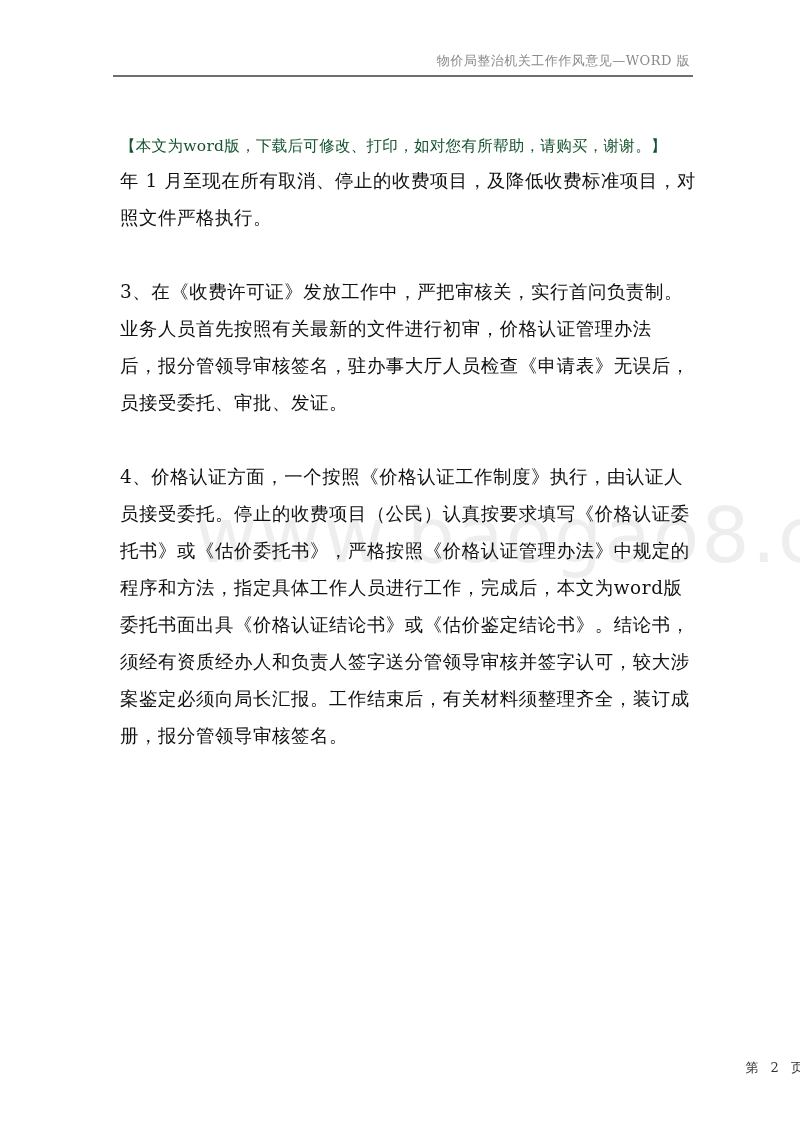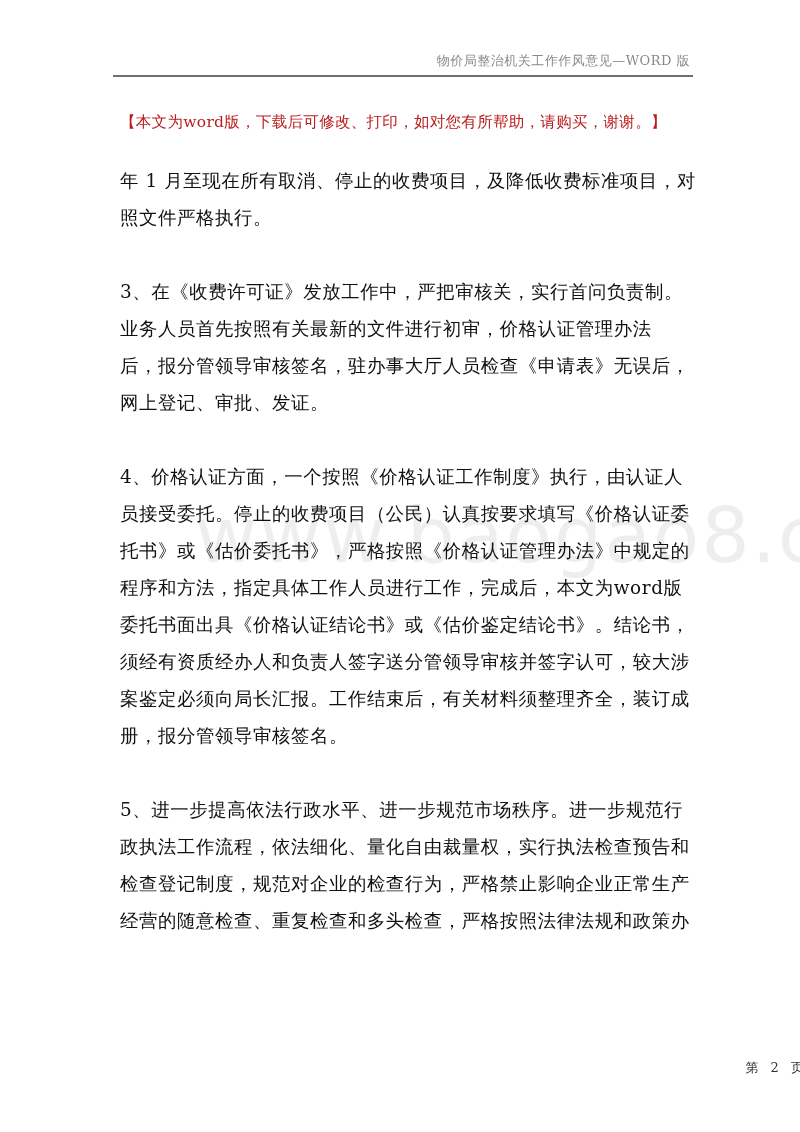"【本文为word版，下载后可修改、打印，如对您有所帮助，请购买，谢谢。】" .notice { color: #b91c1c -> #14532d; top: 112px -> 136px }
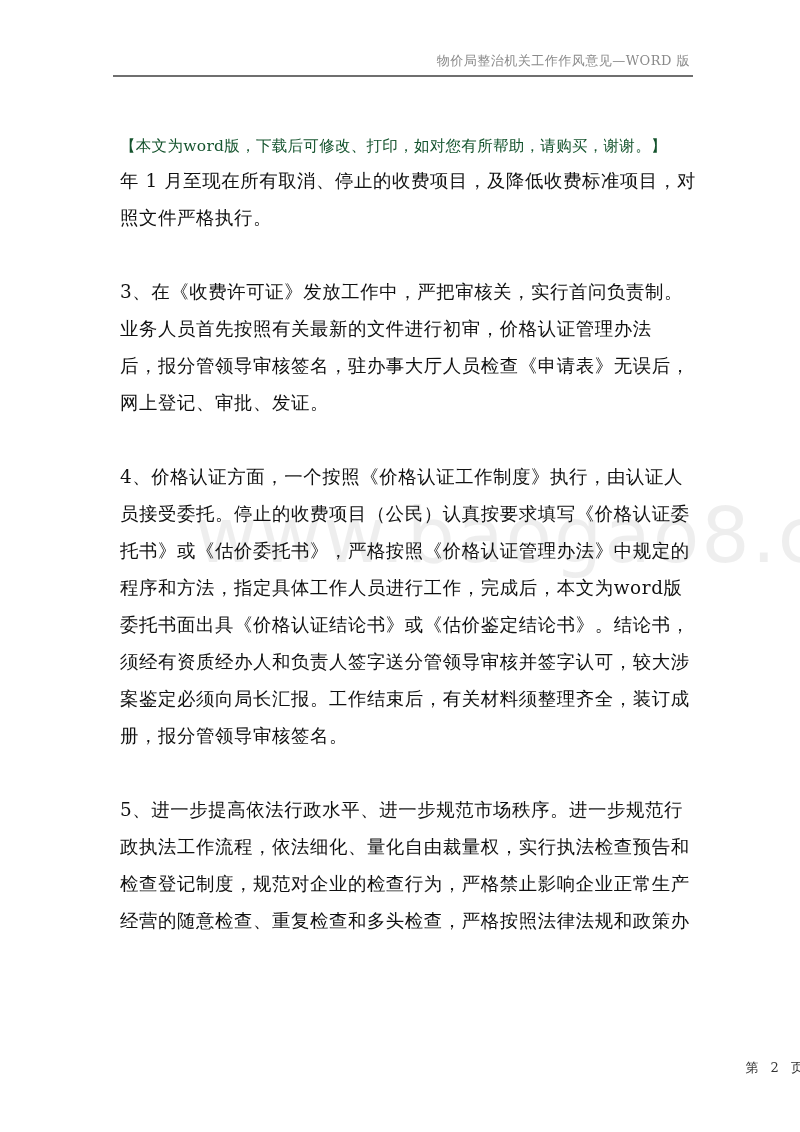"网上登记、审批、发证。" span.line { text: 网上登记 -> 员接受委托 }
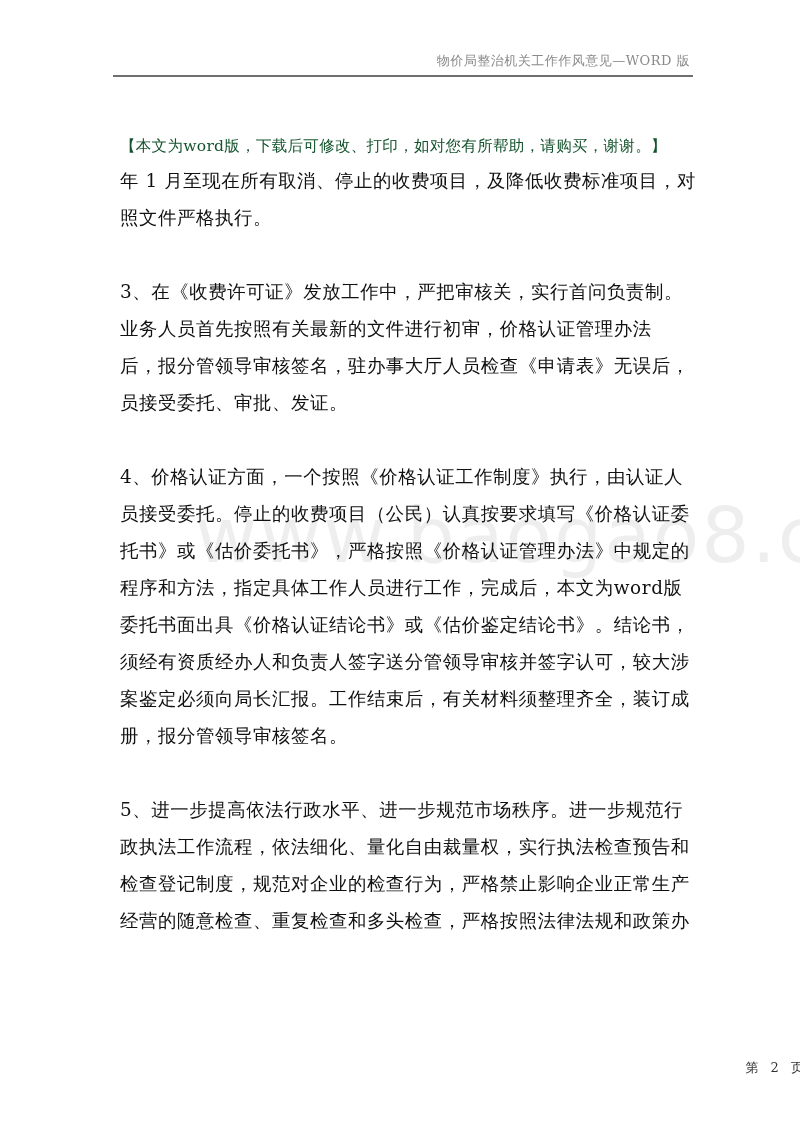"5、进一步提高依法行政水平、进一步规范市场秩序。进一步规范行" div.para { html: <div> <span>5、进一步提高依法行政水平、进一步规范市场秩序。进一步规范行</span> <span>政执法工作流程，依法细化、量化自由裁量权，实行执法检查预告和</span> <span>检查登记制度，规范对企业的检查行为，严格禁止影响企业正常生产</span> <span>经营的随意检查、重复检查和多头检查，严格按照法律法规和政策办</span> </div> -> none }
